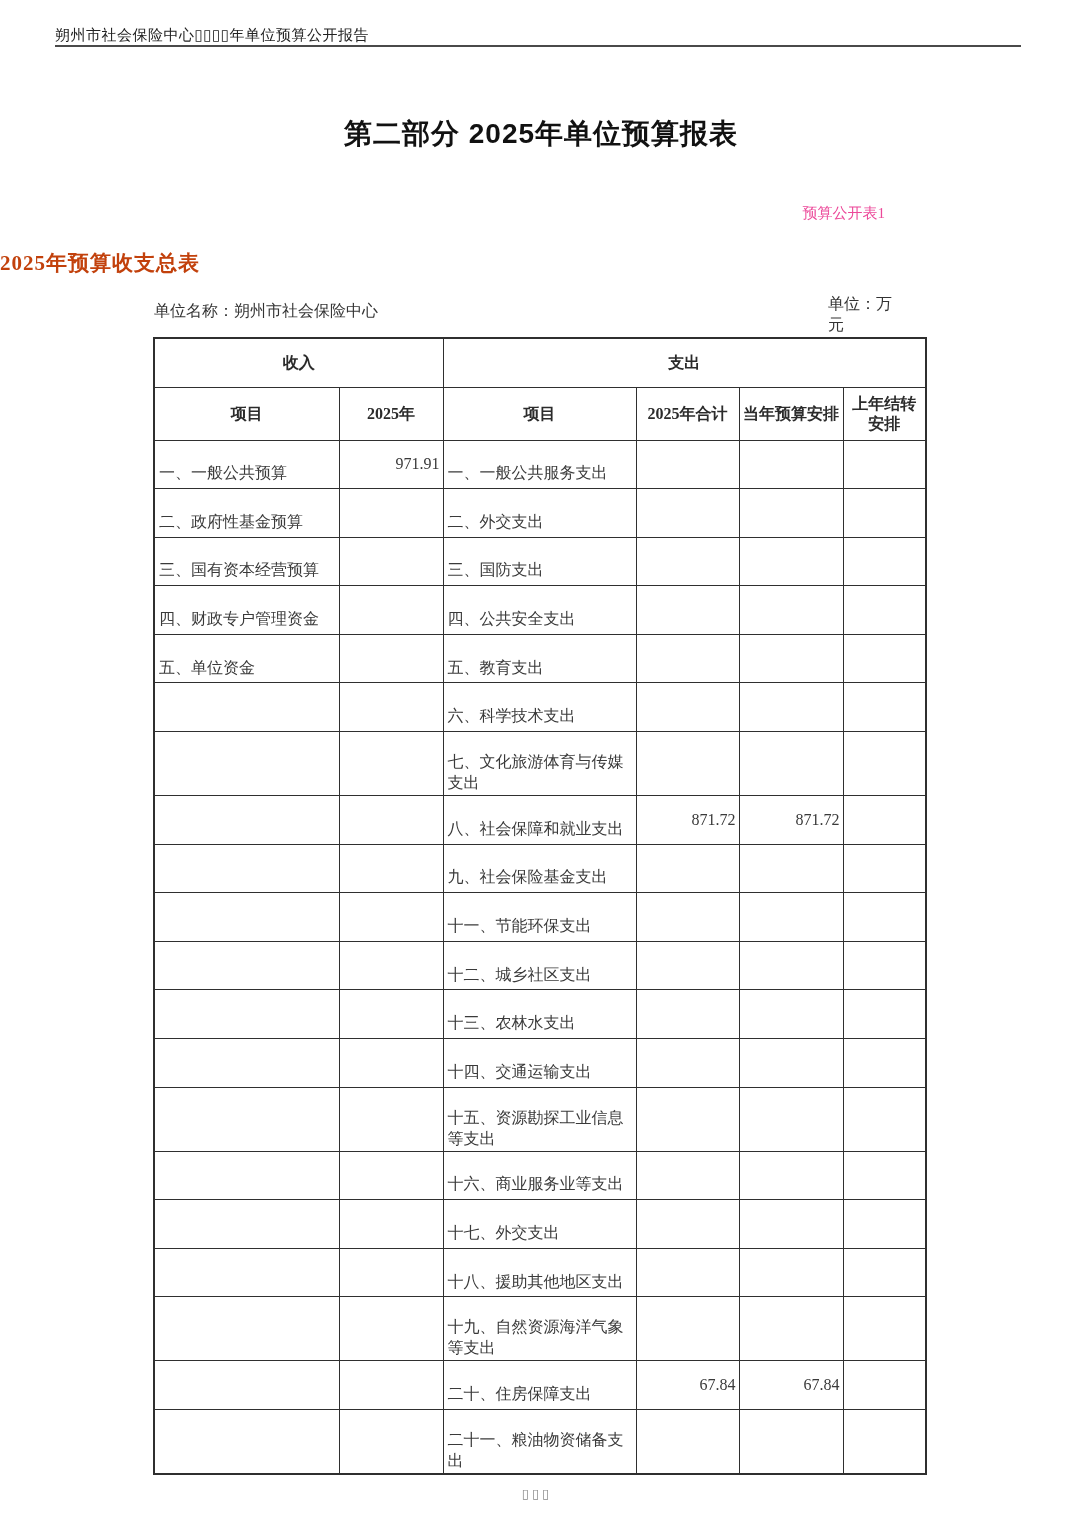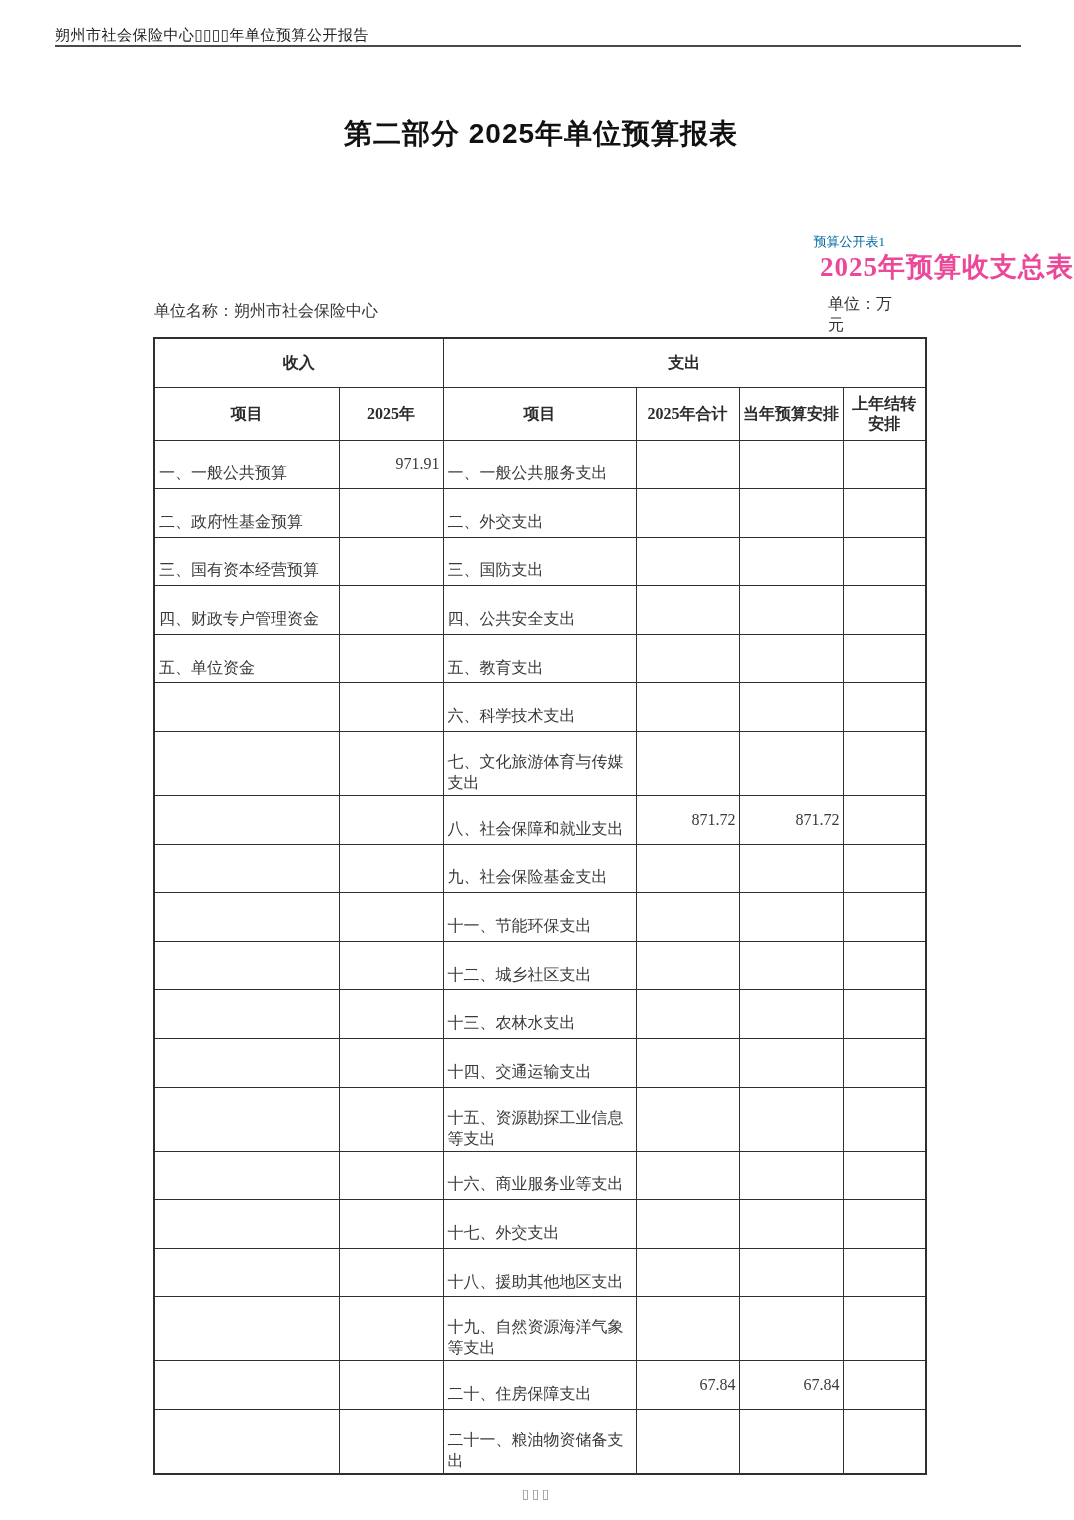"预算公开表1" .table-label { color: #0369a1 -> #ec4899; font-size: 13px -> 15px; margin-top: 29px -> none }
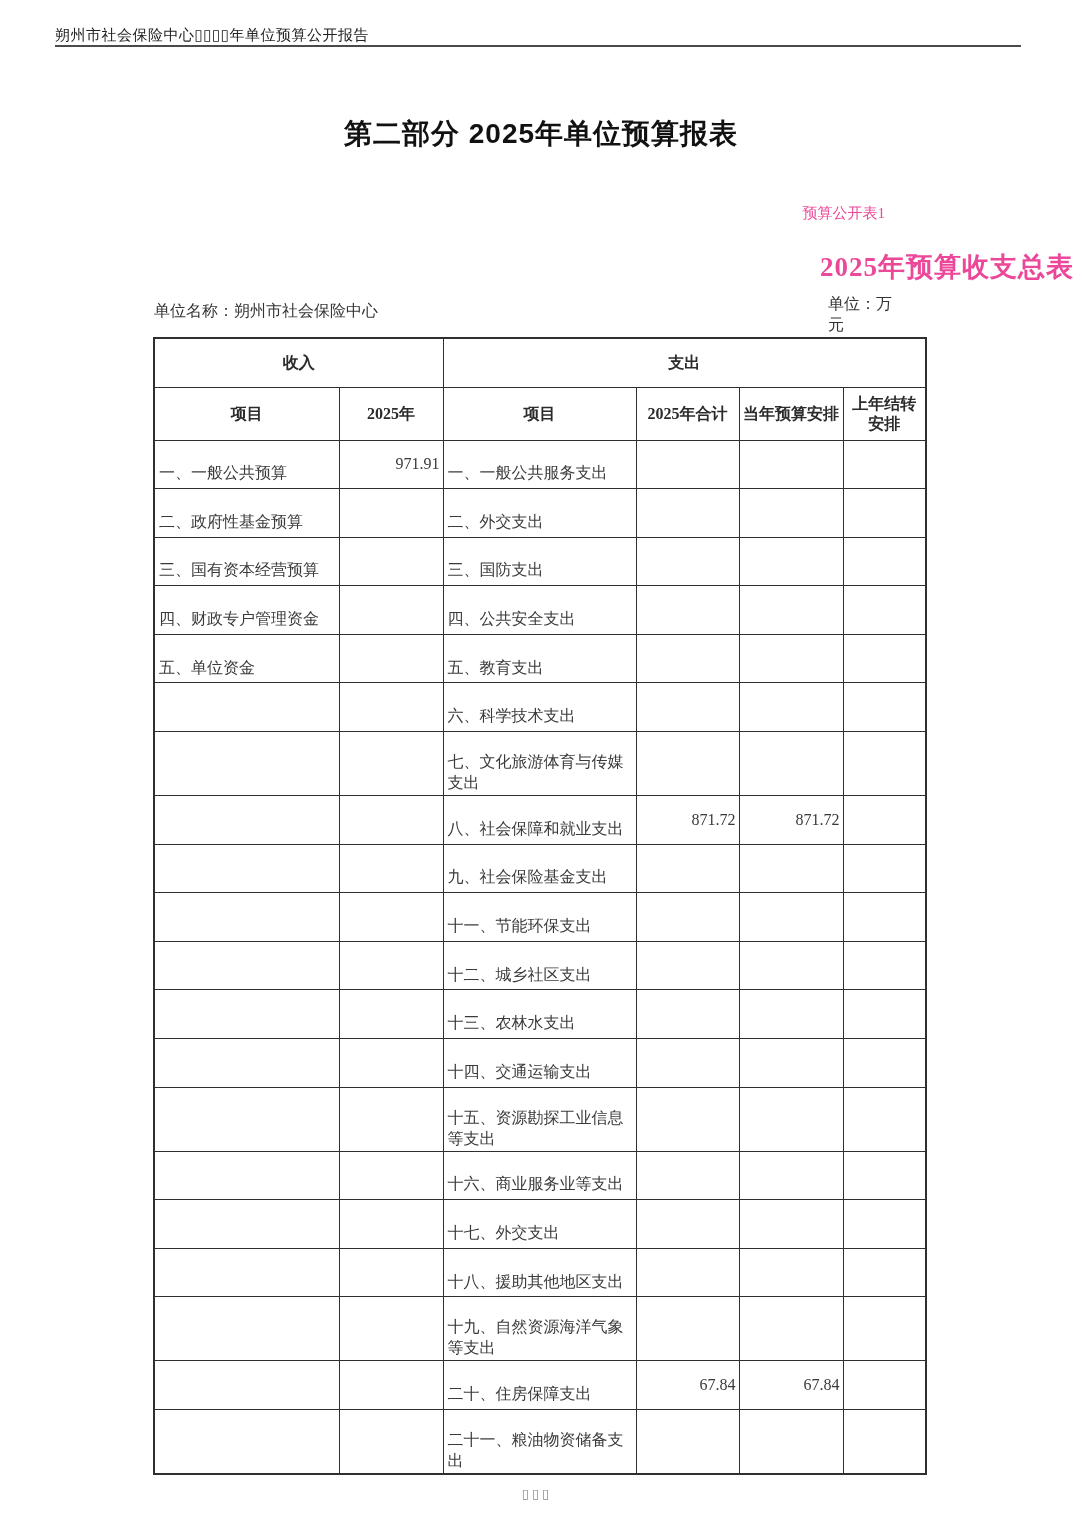"2025年预算收支总表" .table-title { color: #ec4899 -> #c2410c; font-size: 27px -> 21px; text-align: right -> left }
